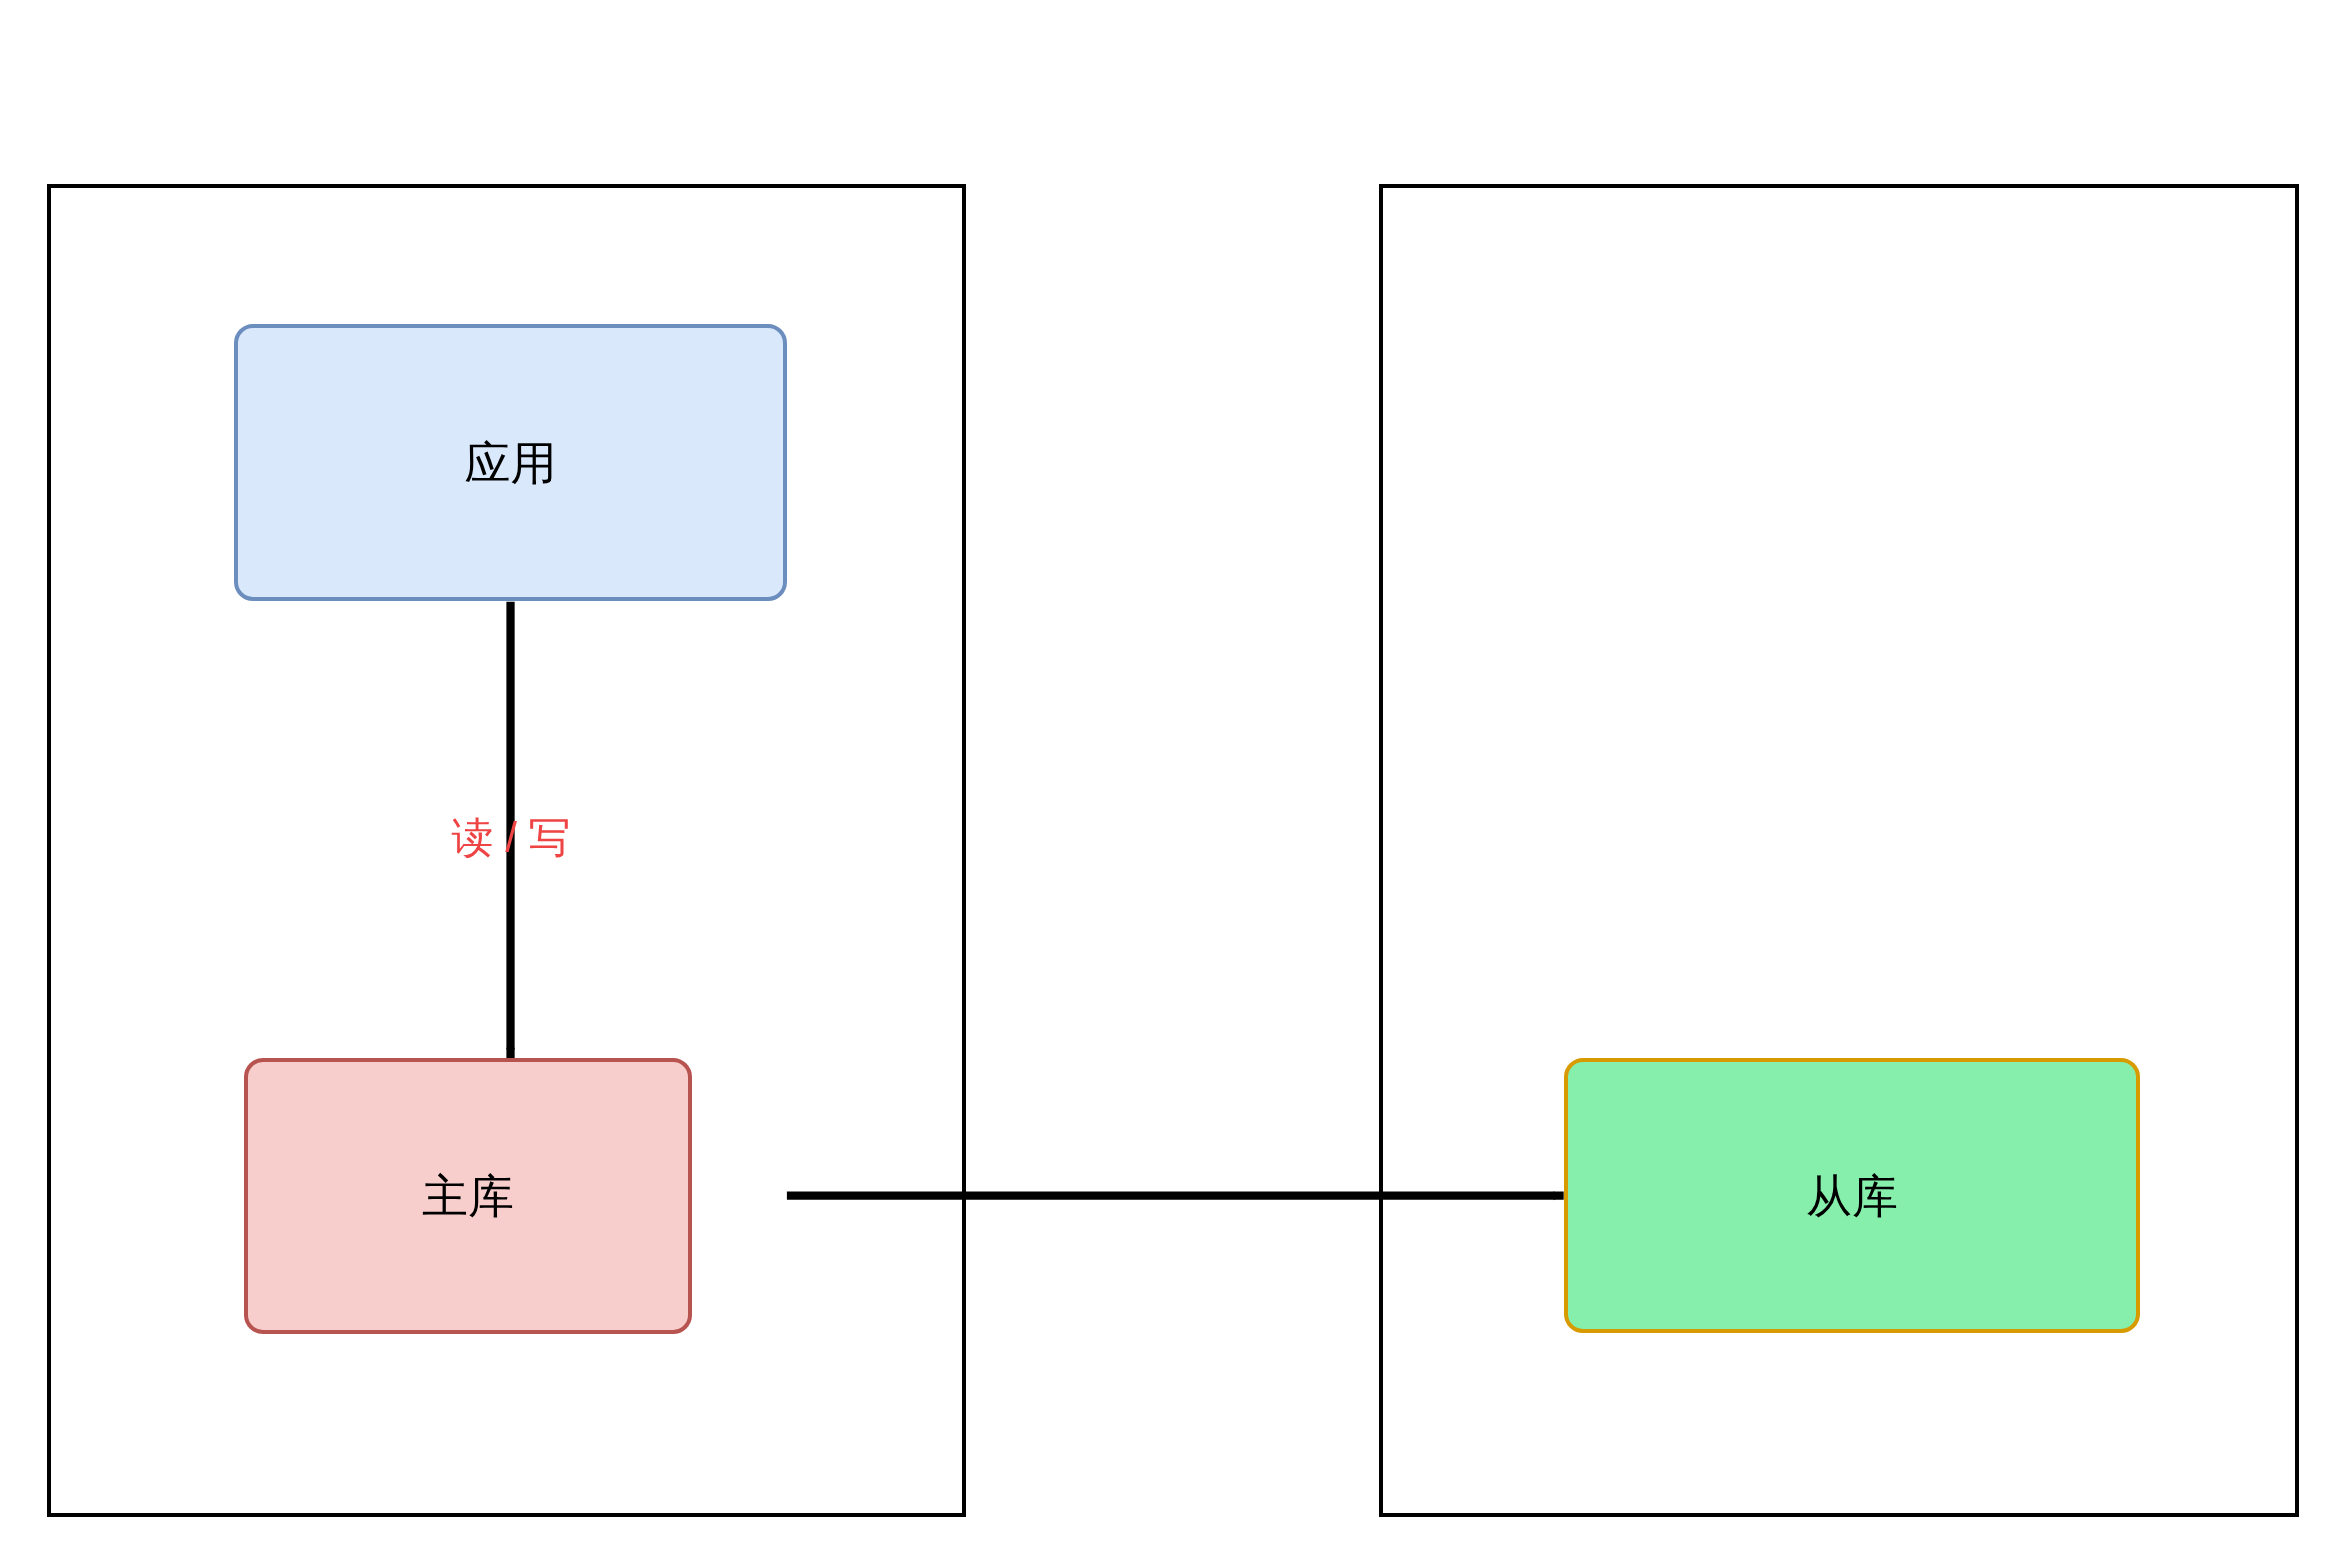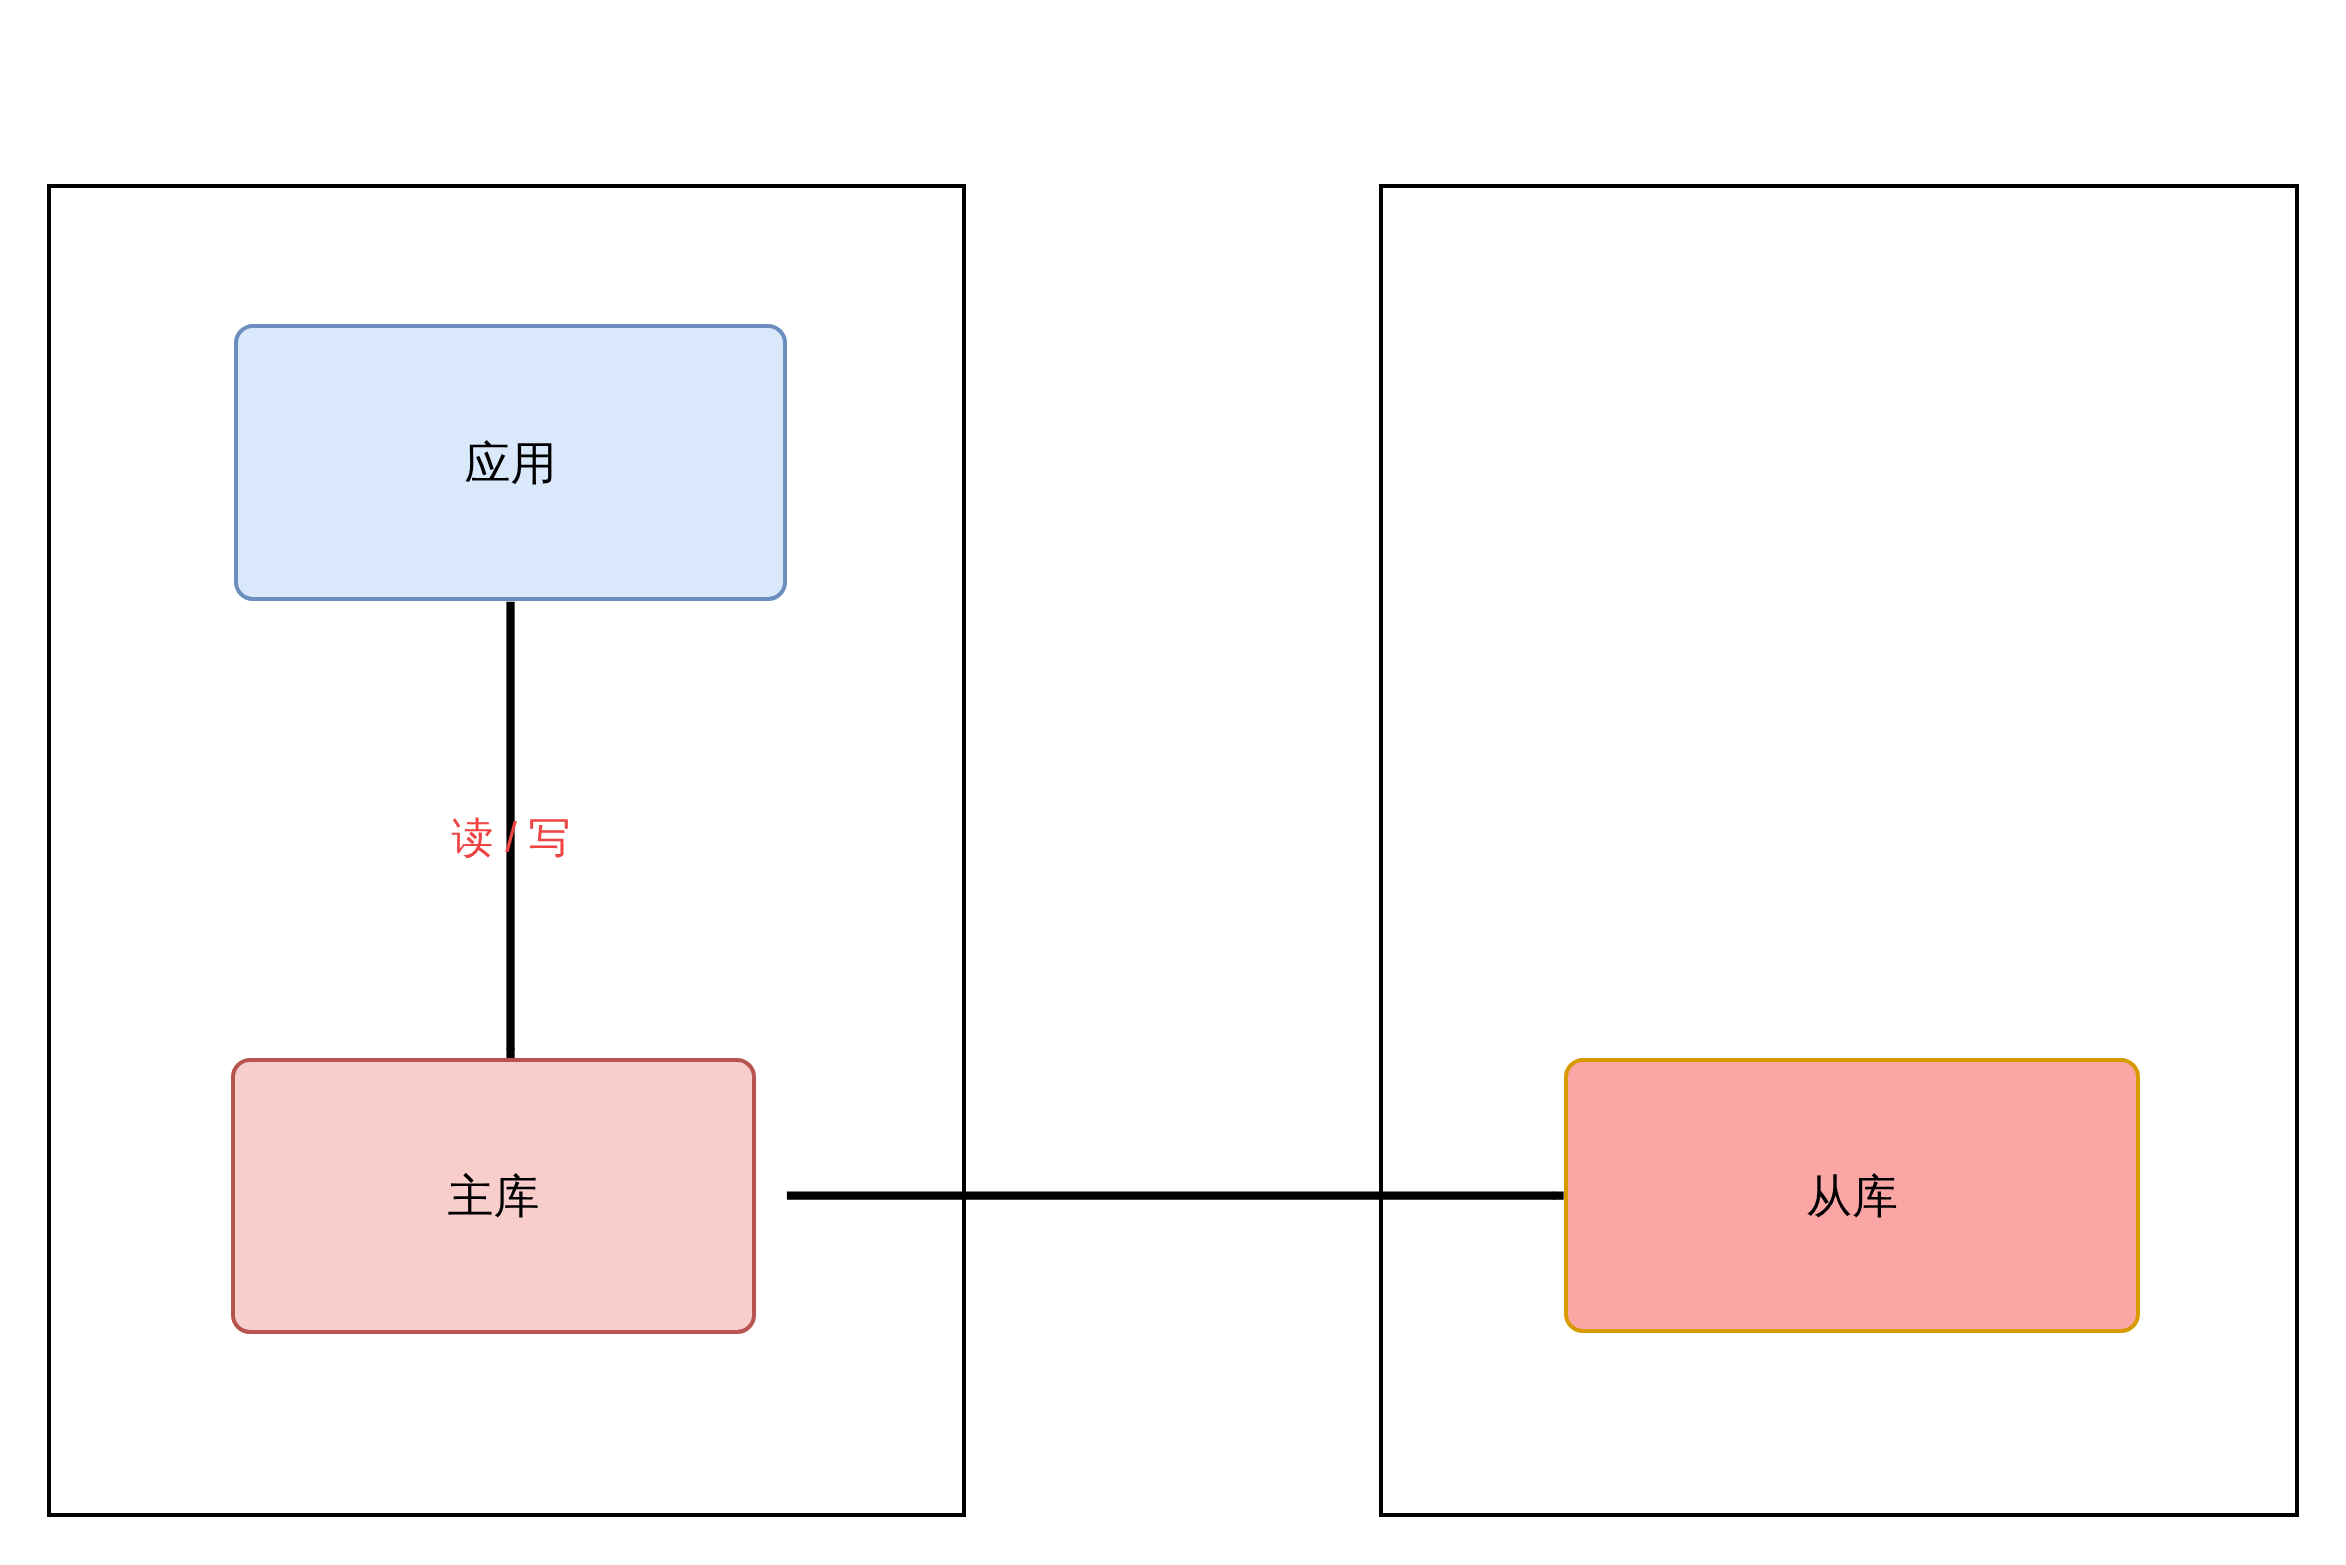"主库" div.node { left: 231px -> 244px; width: 525px -> 448px }
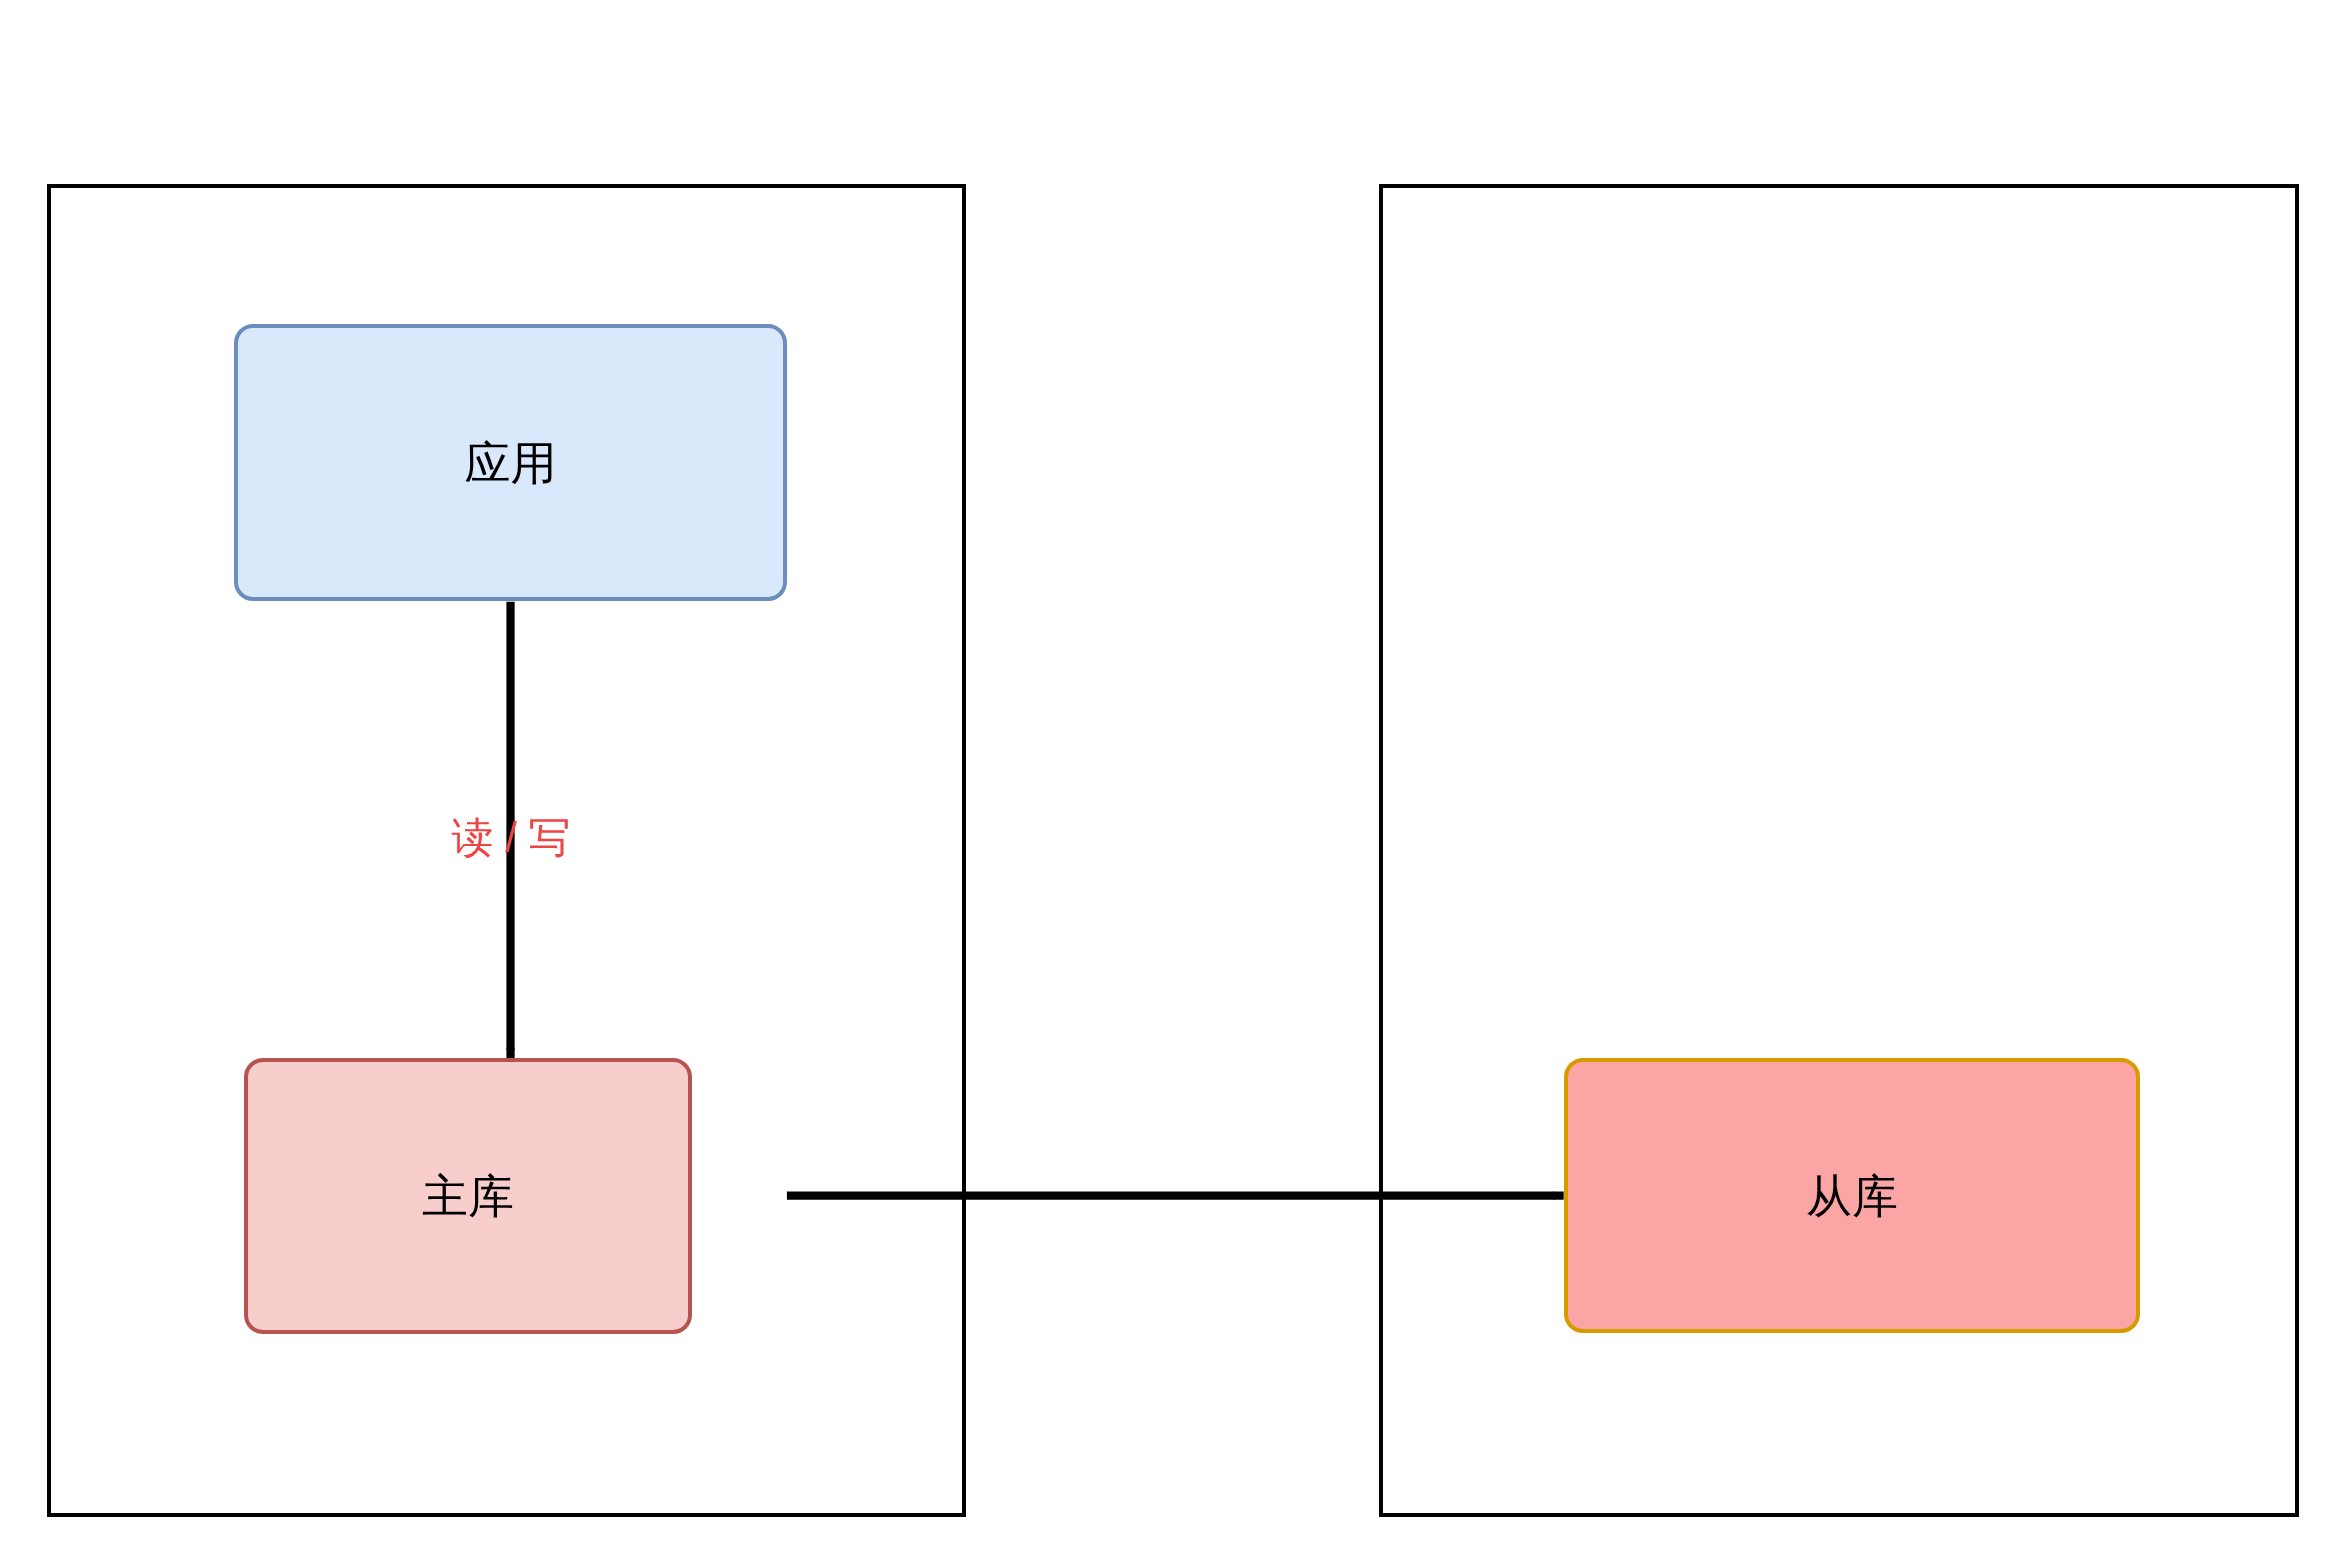"从库" div.node { background: #fca5a5 -> #86efac }
